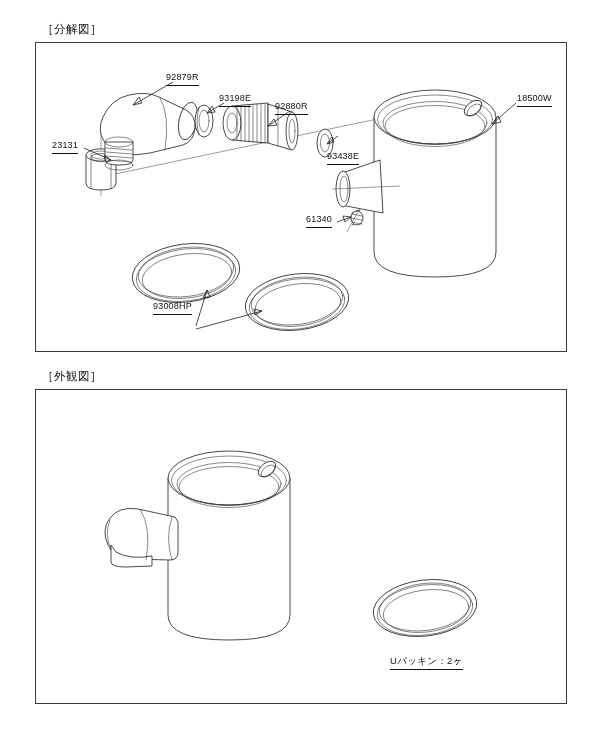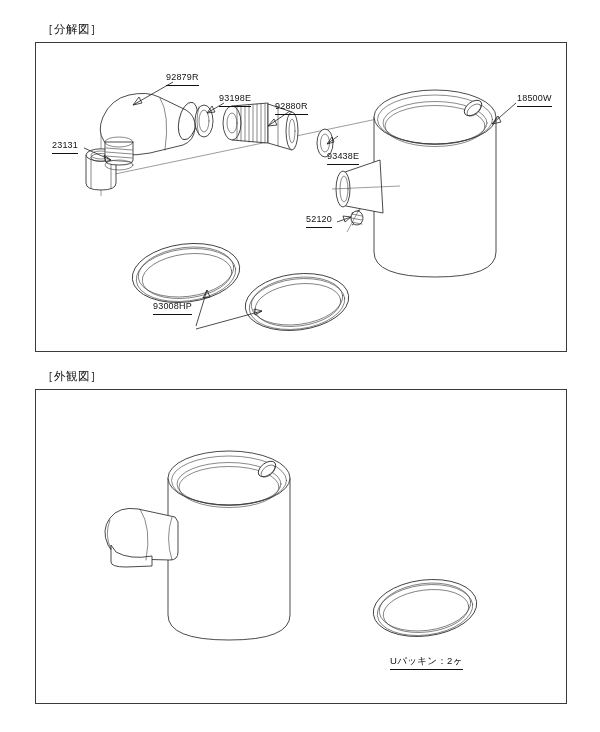"52120" div.part-label { text: 52120 -> 61340 }
